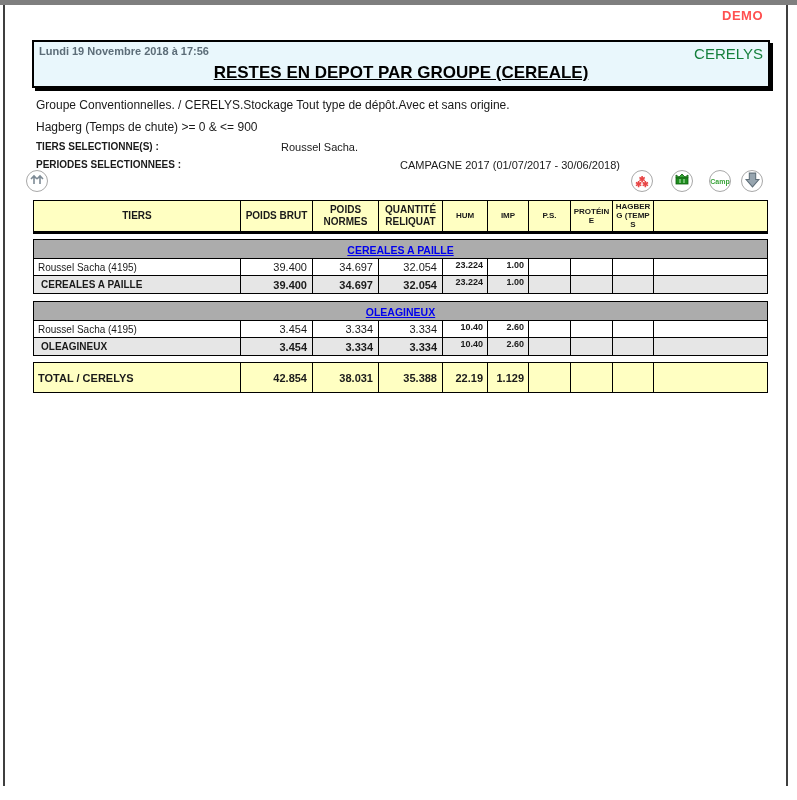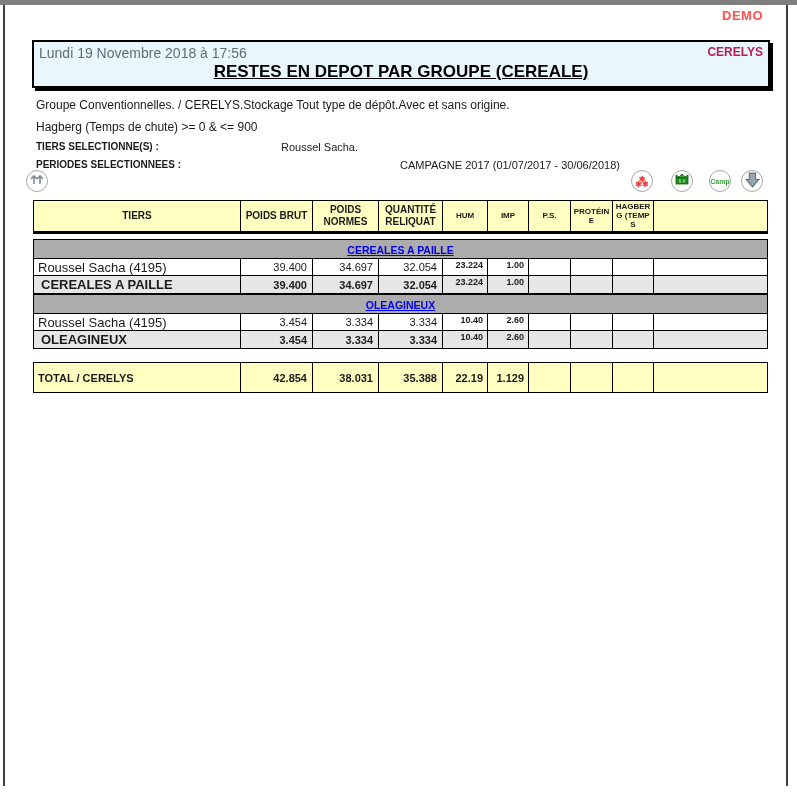"Lundi 19 Novembre 2018 à" .hb-date { font-size: 14px -> 11px; font-weight: normal -> bold }
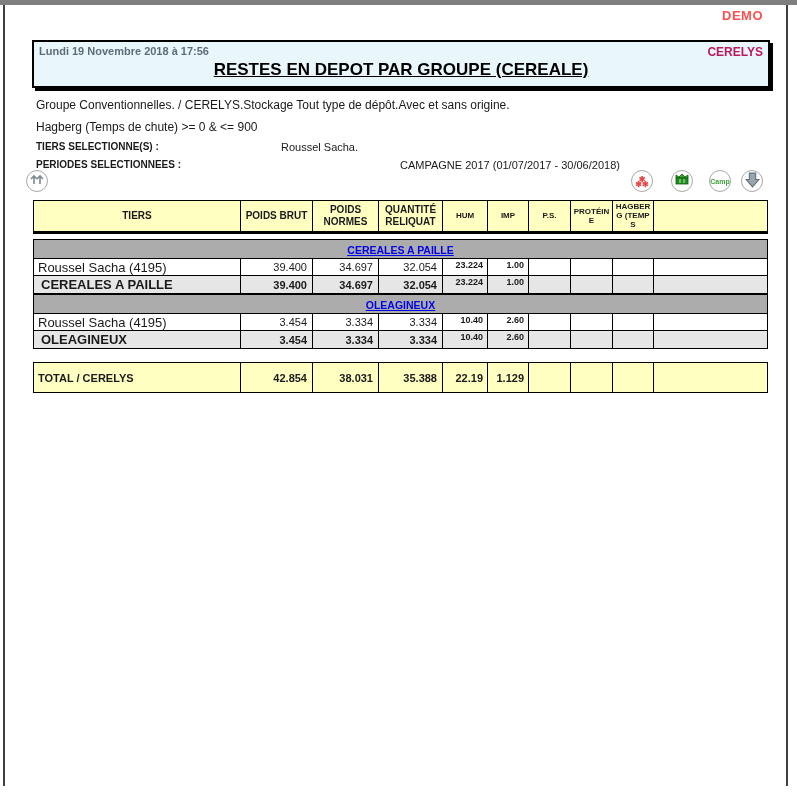"CERELYS" .hb-company { color: #be185d -> #15803d; font-size: 12px -> 15px; font-weight: bold -> normal }
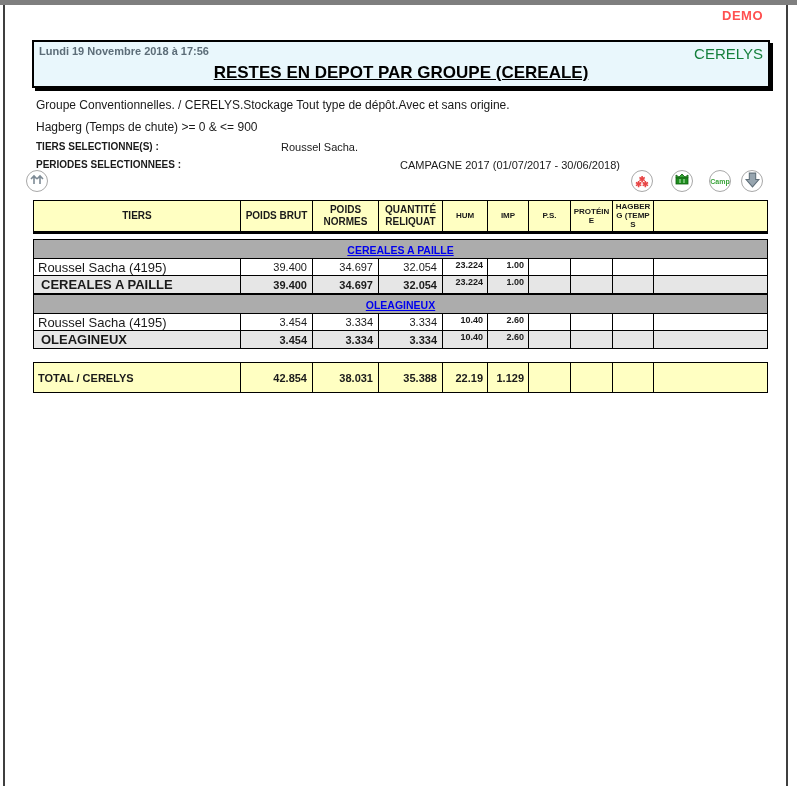"Roussel Sacha (4195)" td.c-t { font-size: 13px -> 10px }
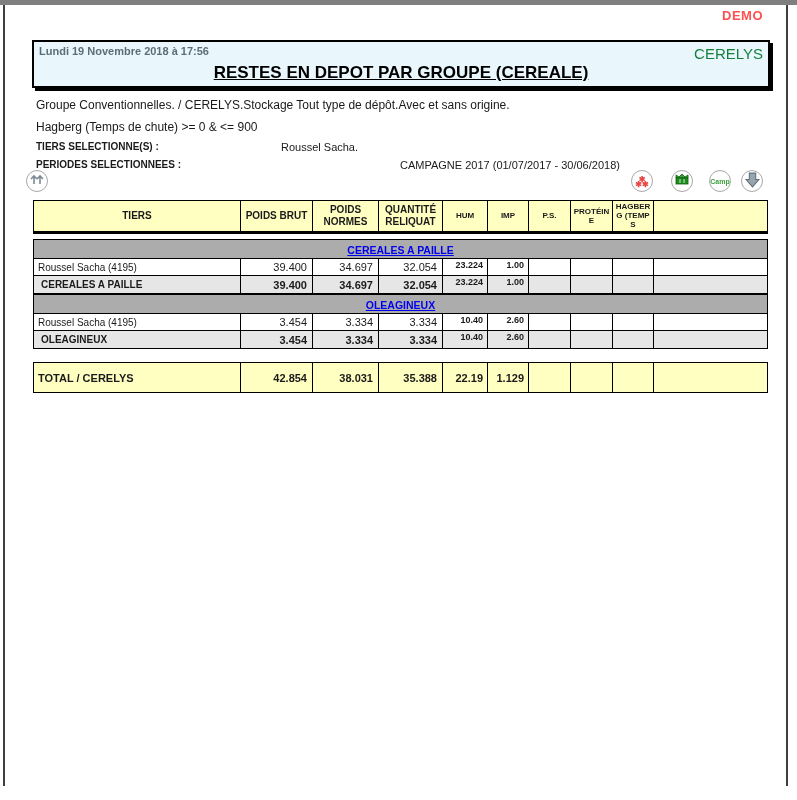"OLEAGINEUX" table.tbl { top: 294px -> 301px }
